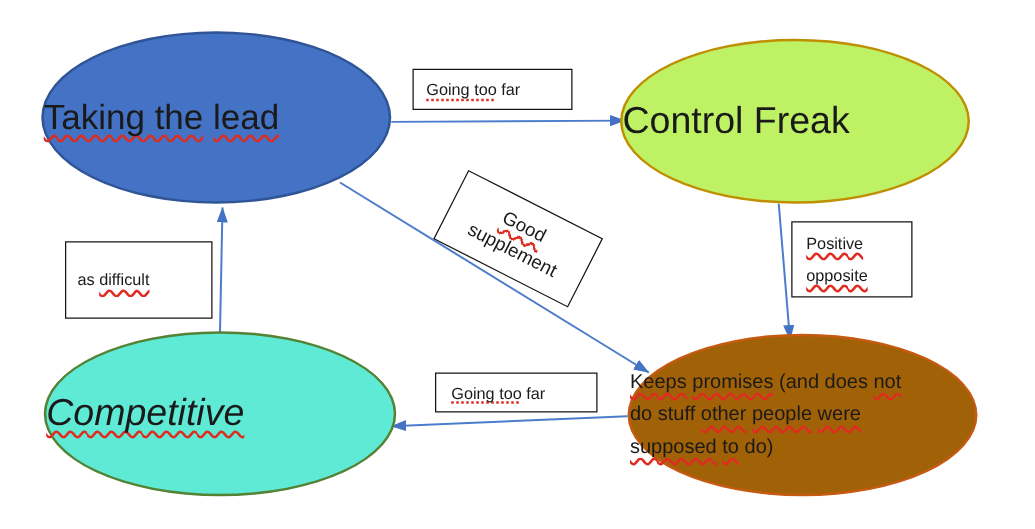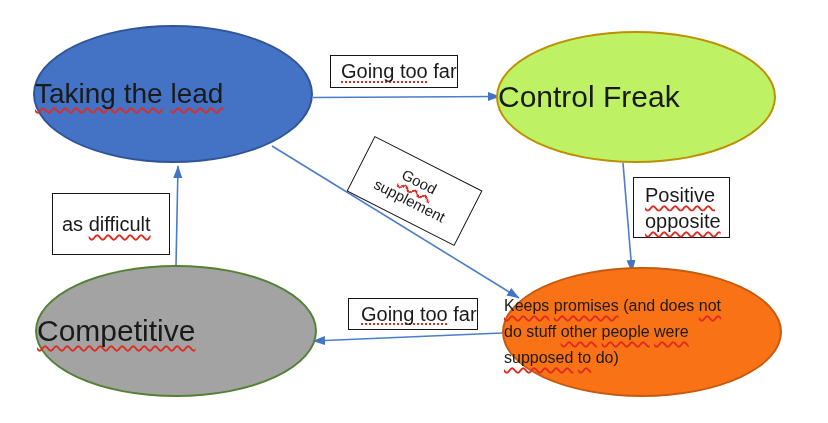"Going too far" .label-box { font-size: 20px -> 13px }
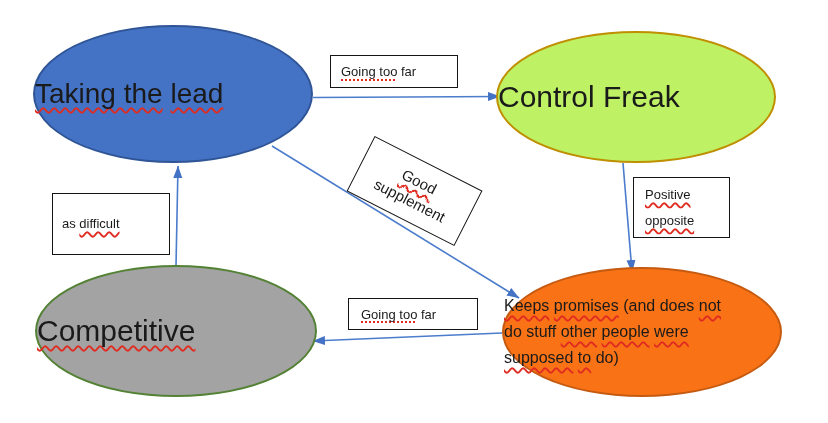"Keeps promises (and does not" div.node { background-color: #f97316 -> #a16207 }
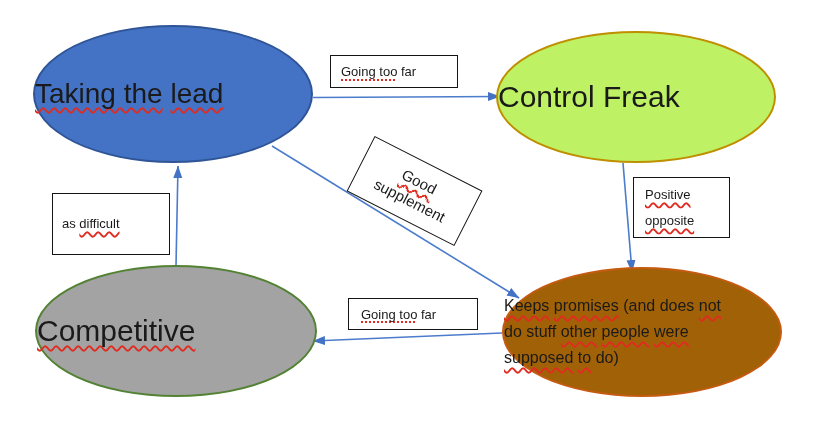"Competitive" div.node { background-color: #a3a3a3 -> #5eead4; font-style: none -> italic }
